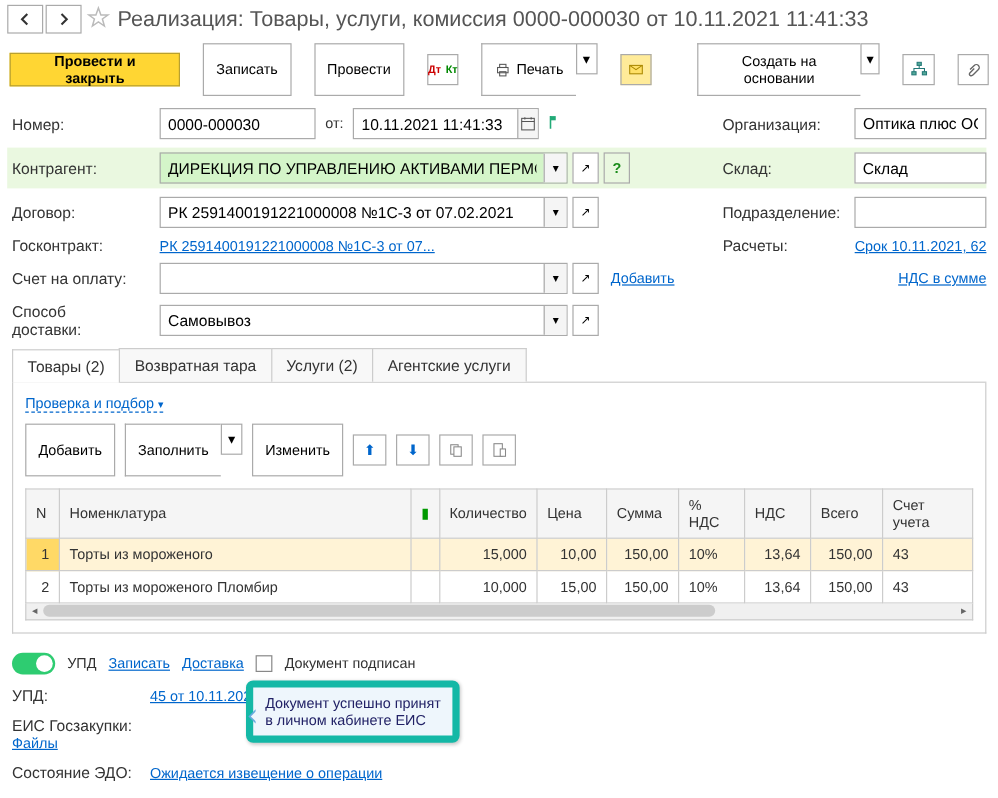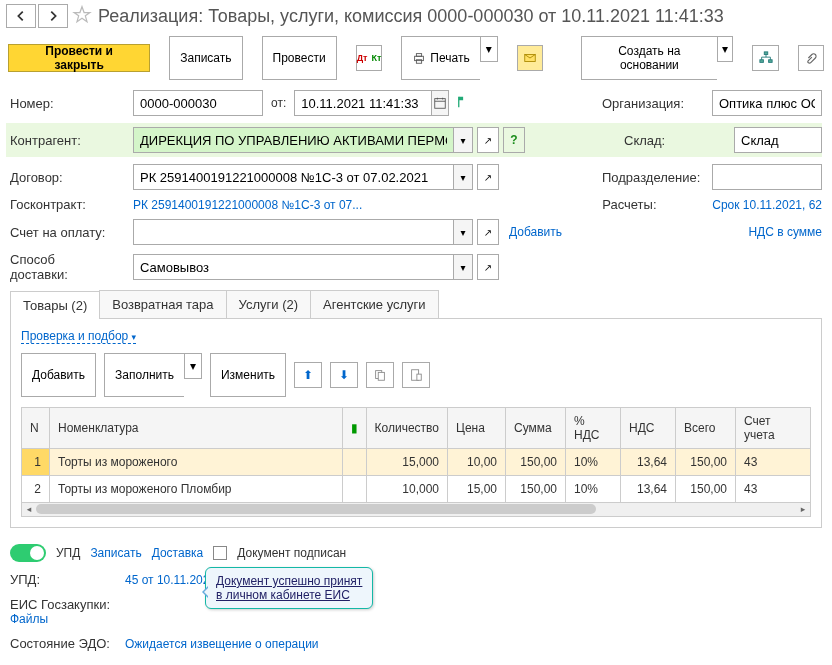"Склад" div.input-wrap { width: 88px -> 110px }
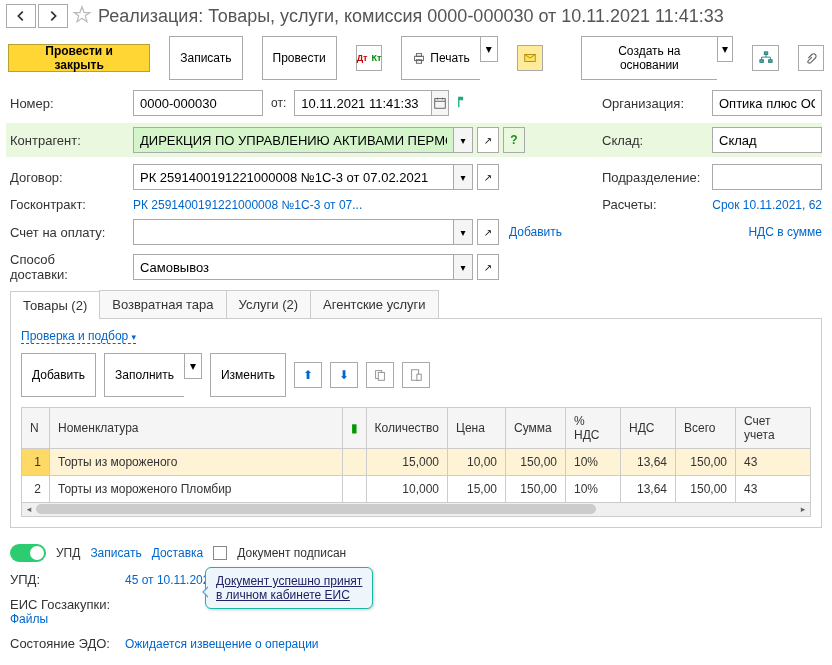"РК 2591400191221000008 №1С-3 от 07..." .link { text-decoration: none -> underline }
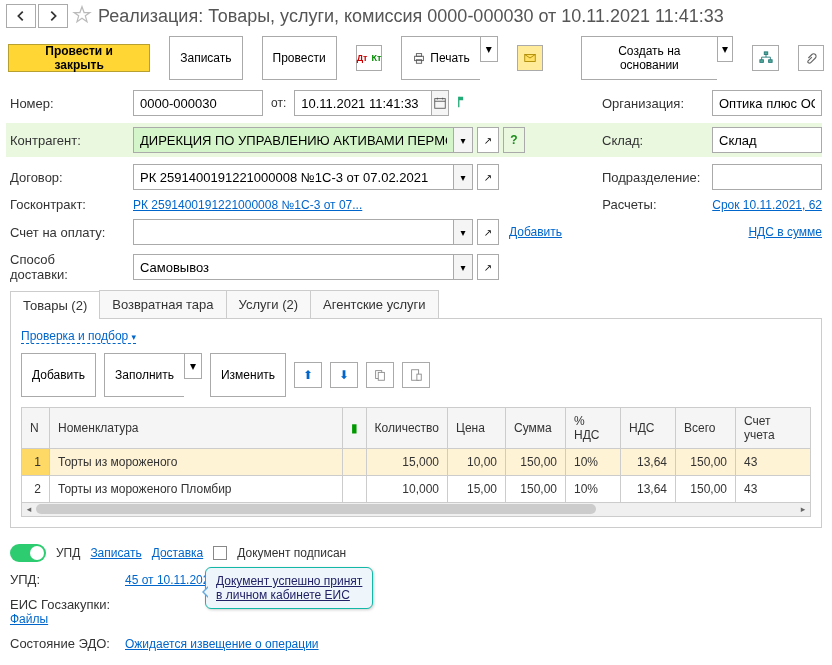"Документ успешно принят" .balloon { border: 1px solid #14b8a6 -> 6px solid #14b8a6; text-decoration: underline -> none }
